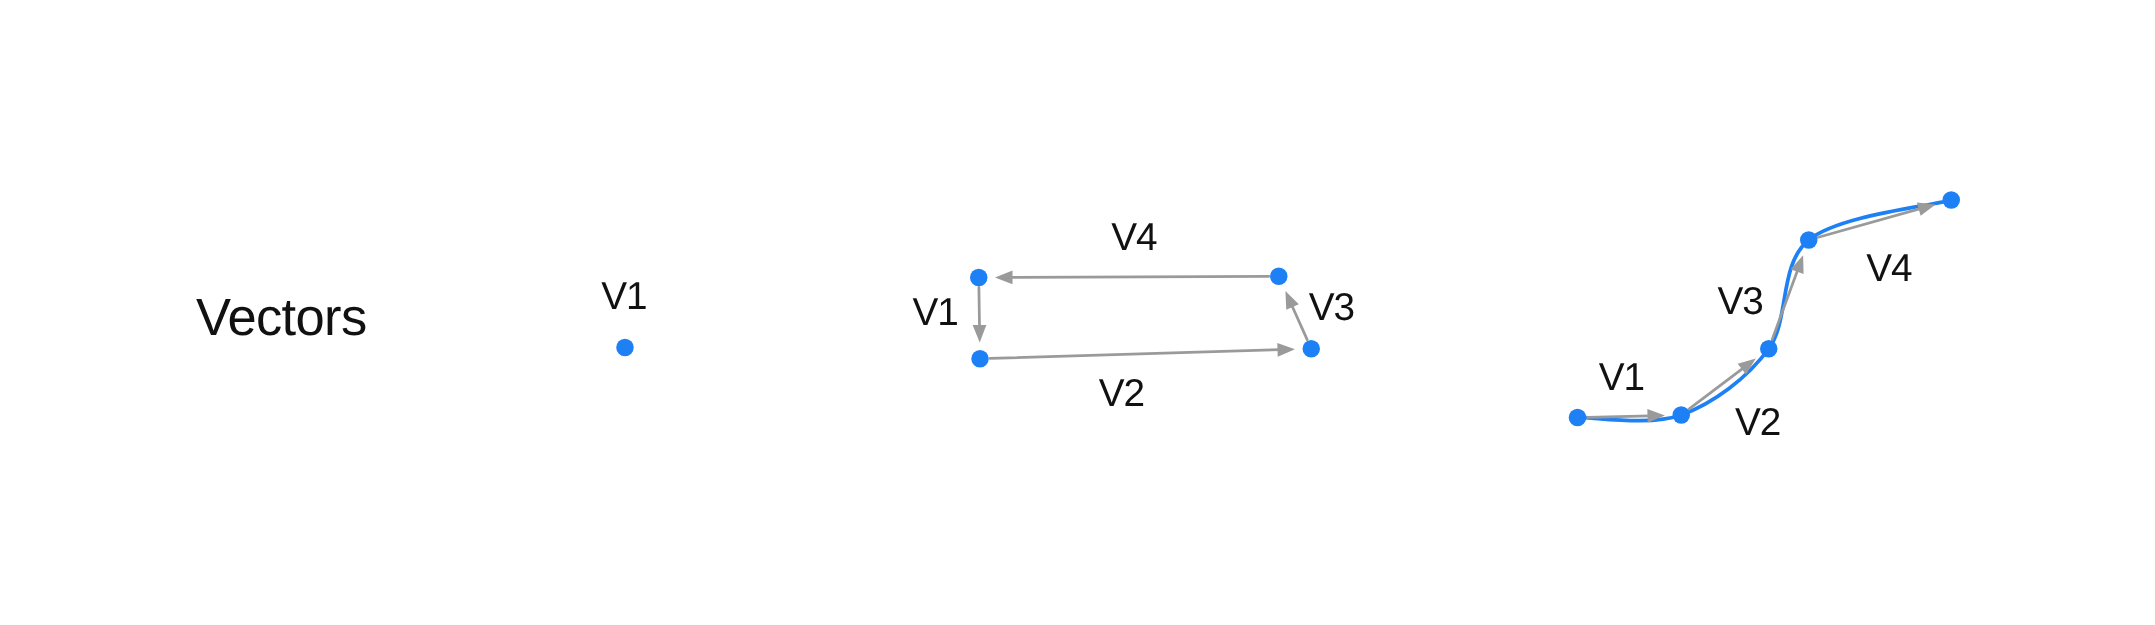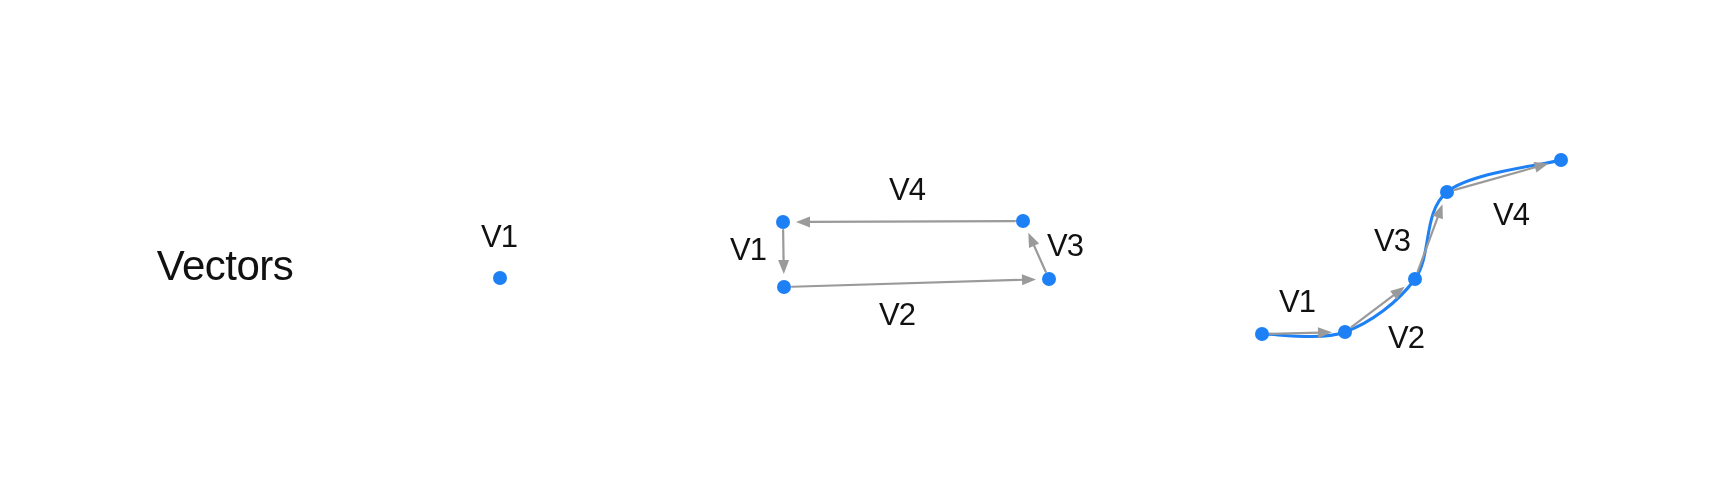"Vectors" .section-title { margin-top: 12px -> none }
